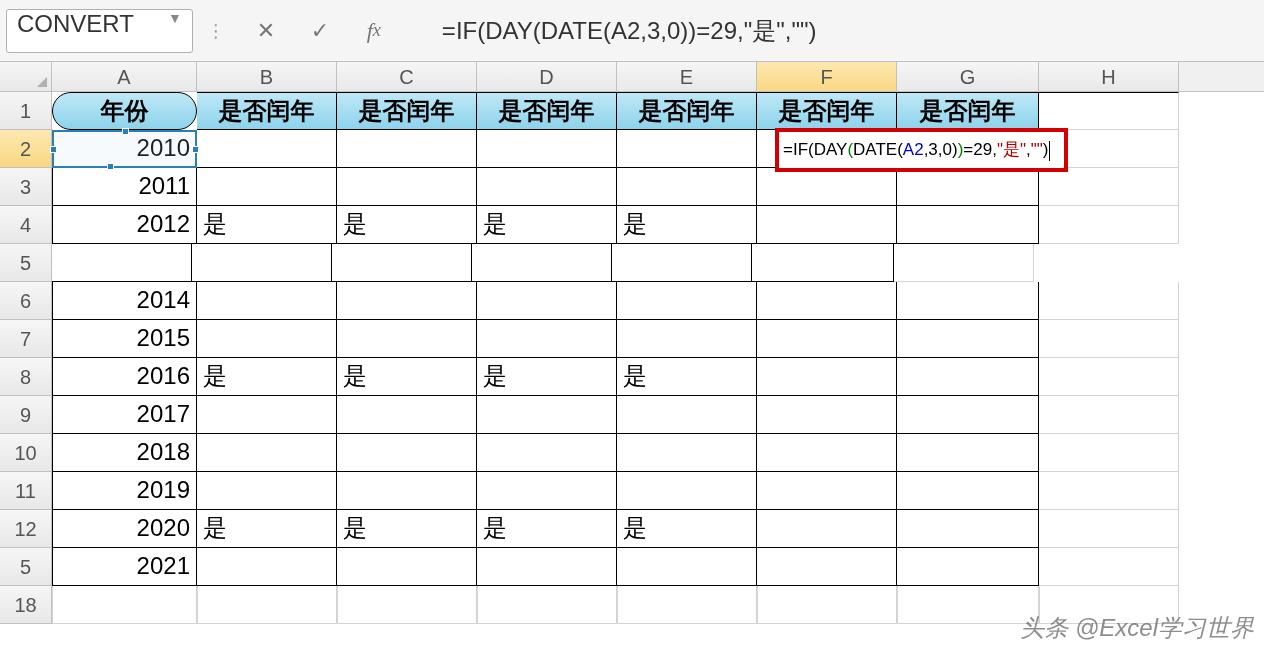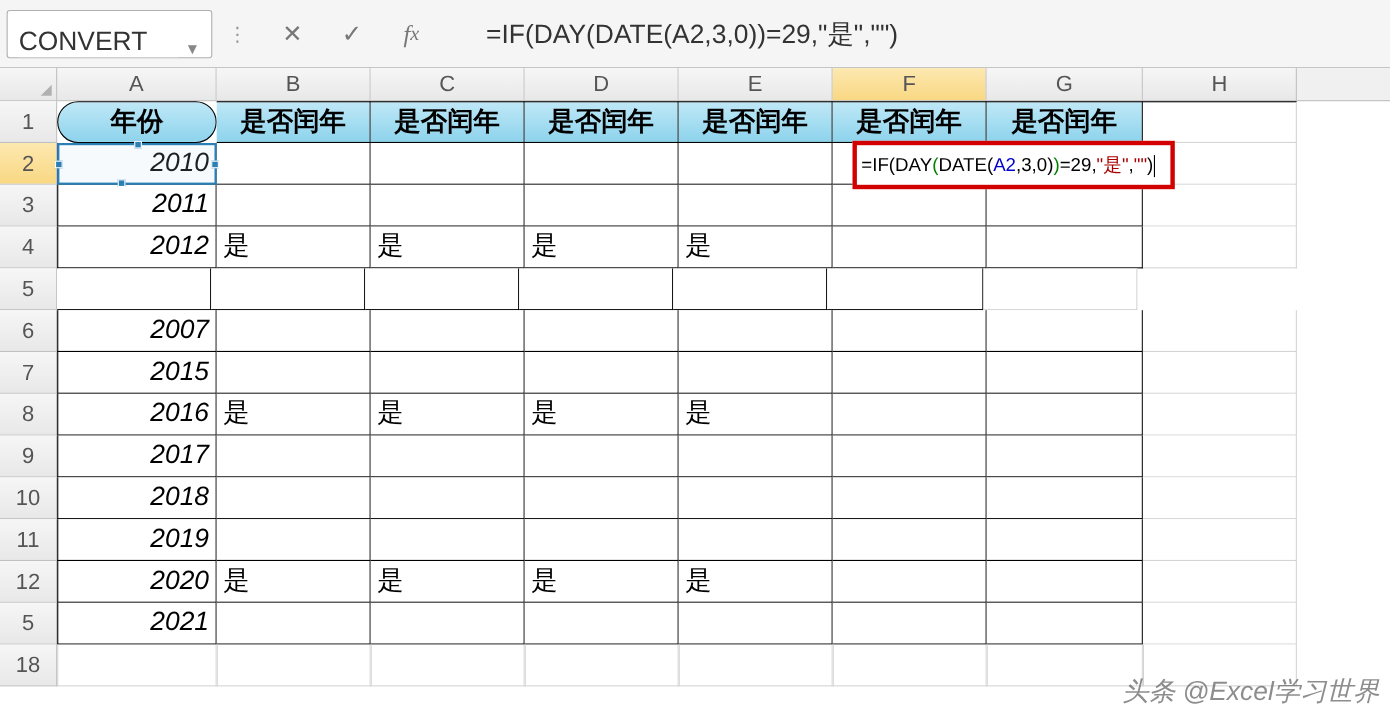"CONVERT" .namebox-wrap { align-items: flex-end -> flex-start }
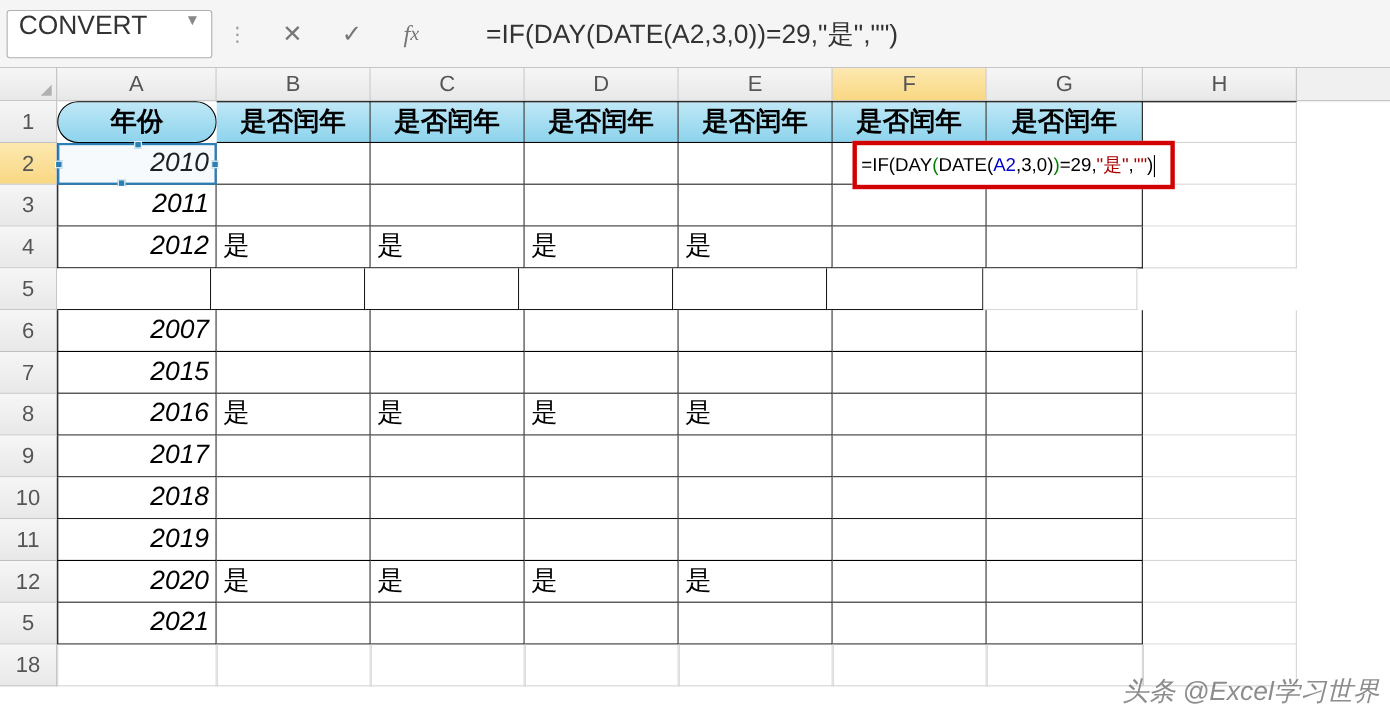"2010" .right { font-style: italic -> none }
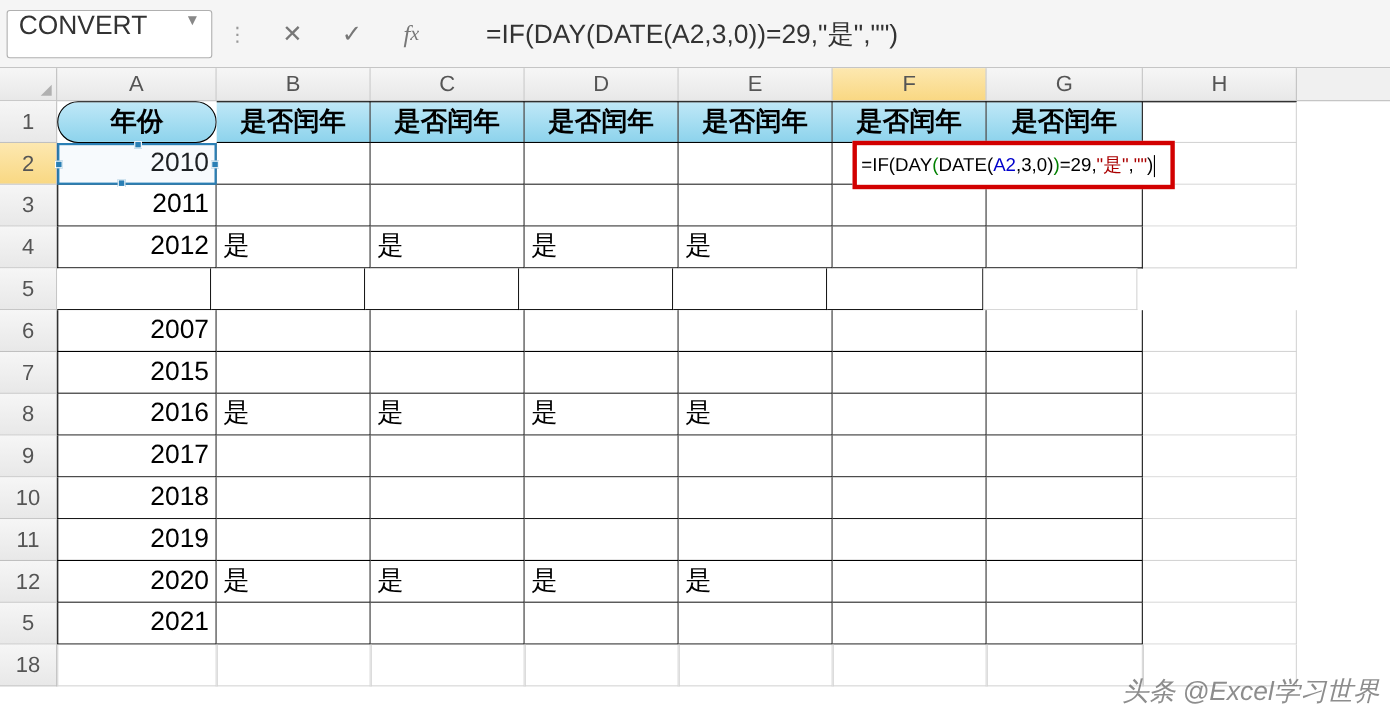"2007" div.cell { text: 2007 -> 2014 }
